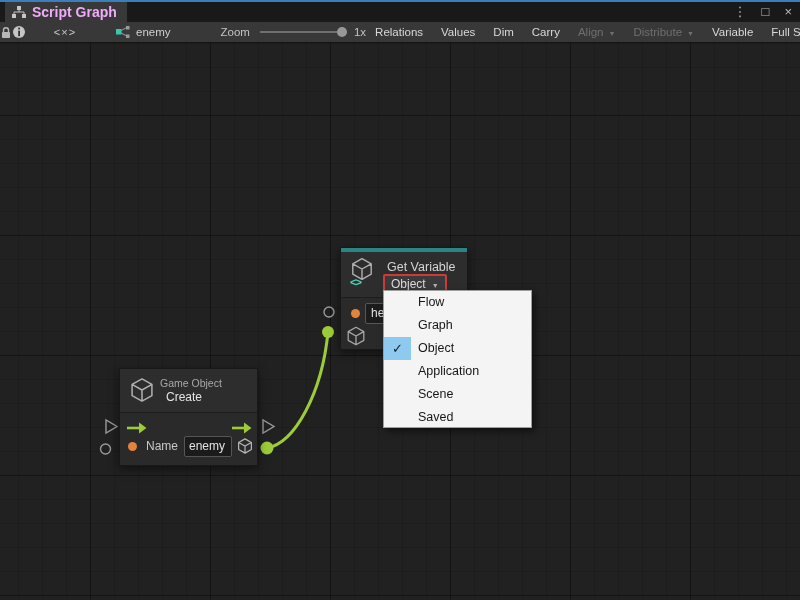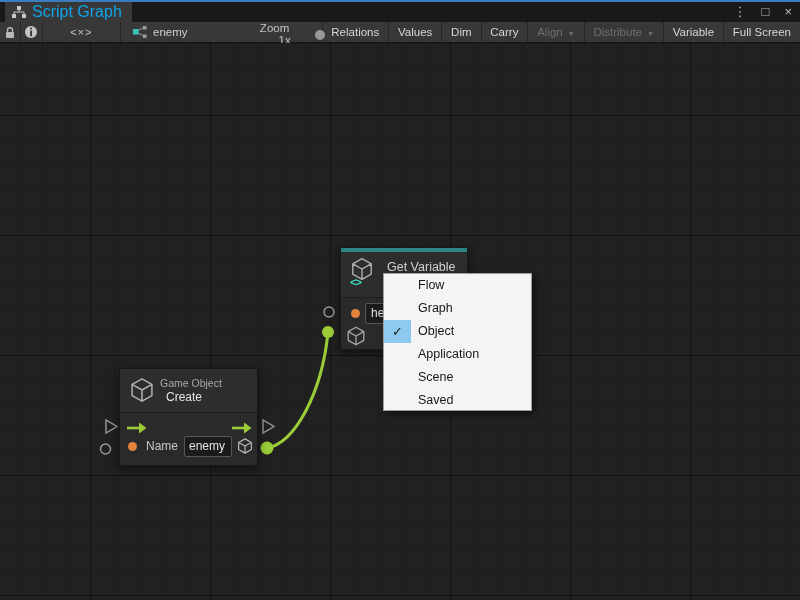"Script Graph" .tab-label { color: #0ea5e9 -> #f0abfc; font-size: 16px -> 14px; font-weight: none -> bold }
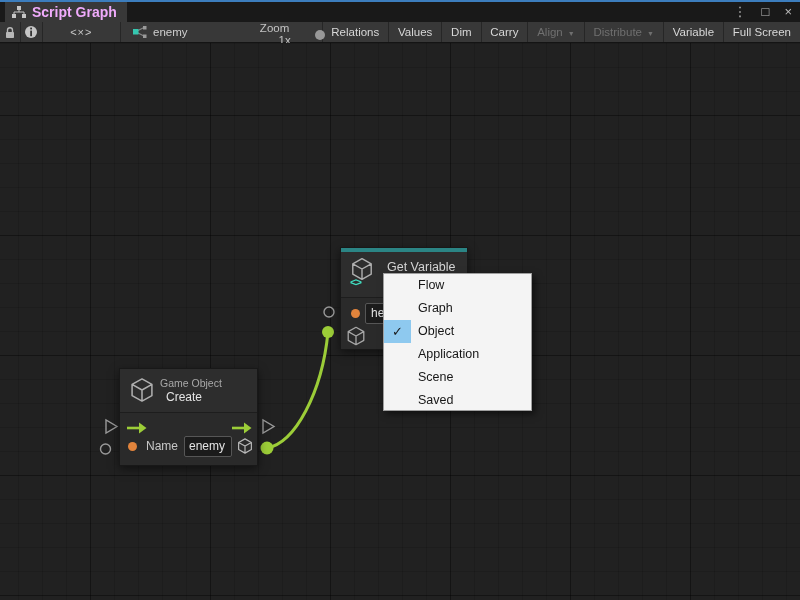"Zoom" .zoom-group { flex-direction: column -> none }
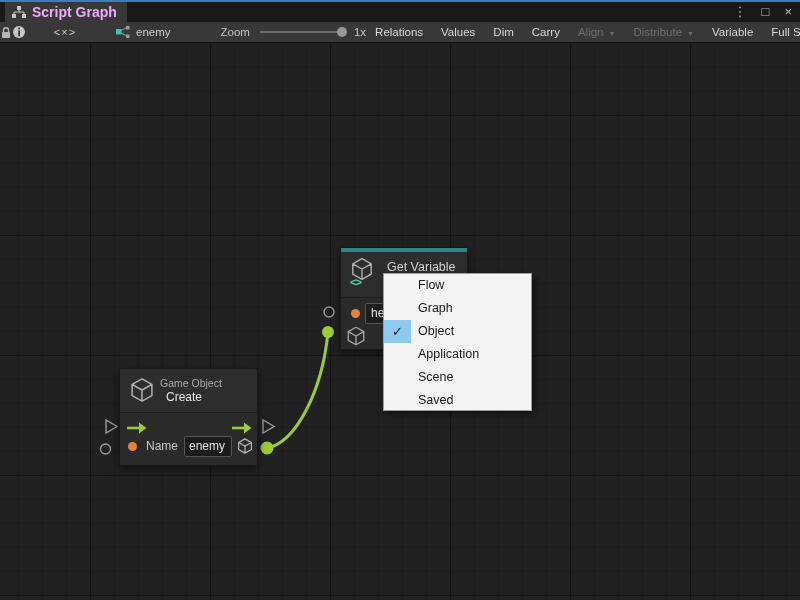"Flow" .scope-menu { top: 230px -> 247px }
